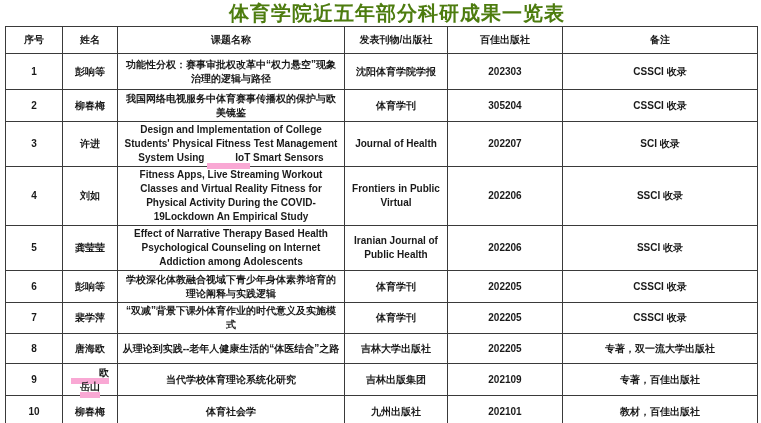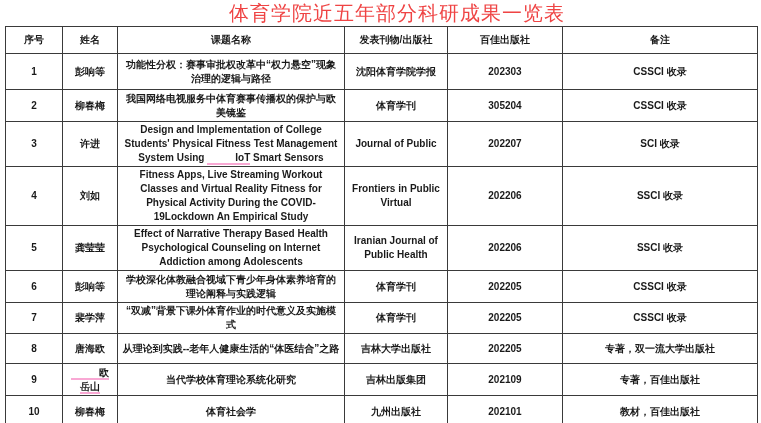"体育学院近五年部分科研成果一览表" .doc-title { color: #ef4444 -> #4d7c0f; font-weight: 400 -> 700 }
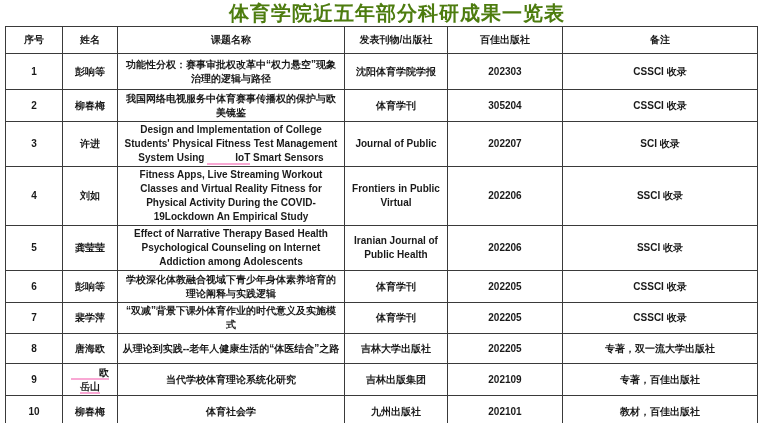"Journal of Public" td { text: Public -> Health }
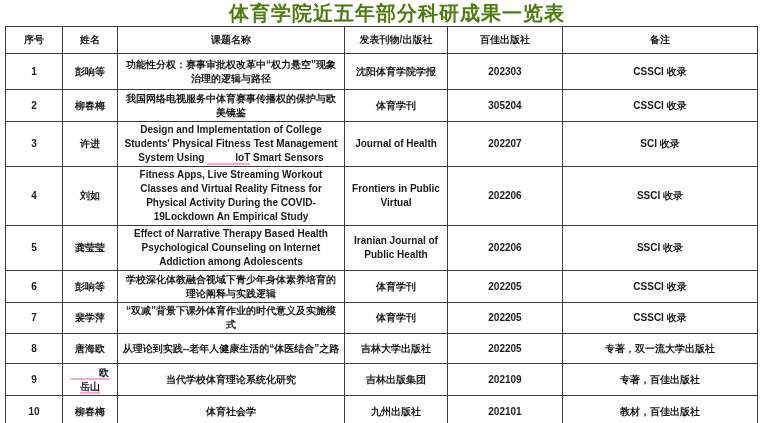"IoT" .mark-underline { border-bottom: 2px solid #f9a8d4 -> 6px solid #f9a8d4 }
